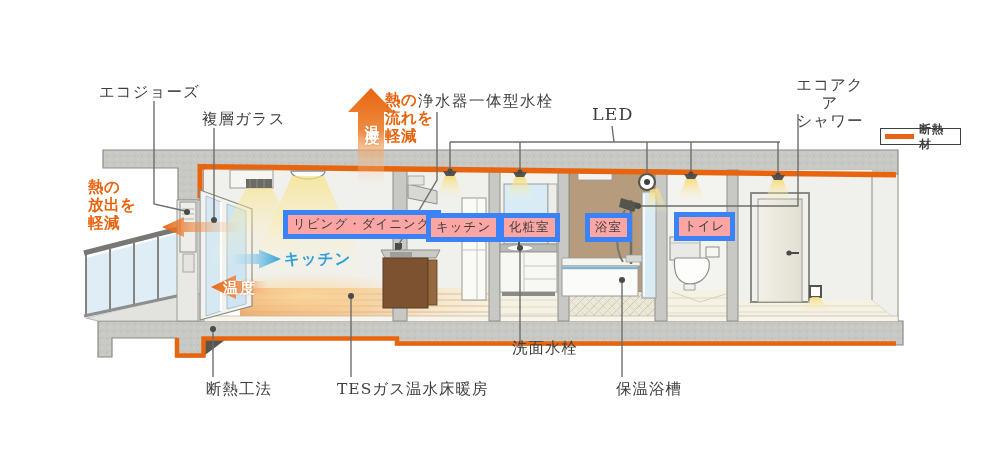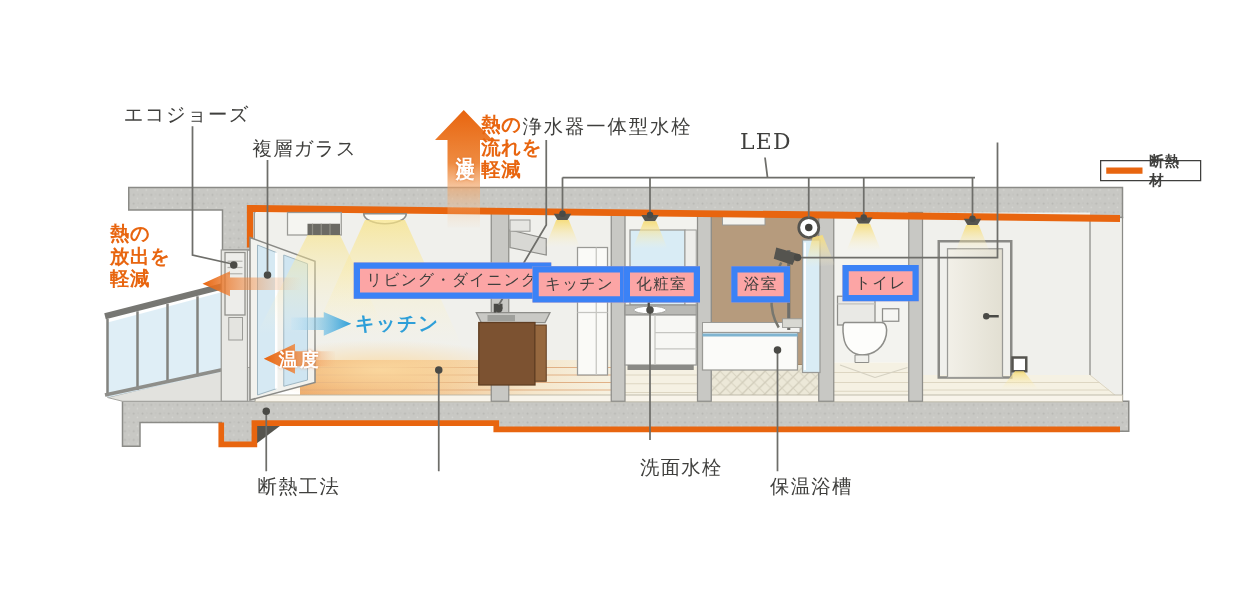"エコアクア" div.lbl { html: none -> <div>エコアクア シャワー</div> }
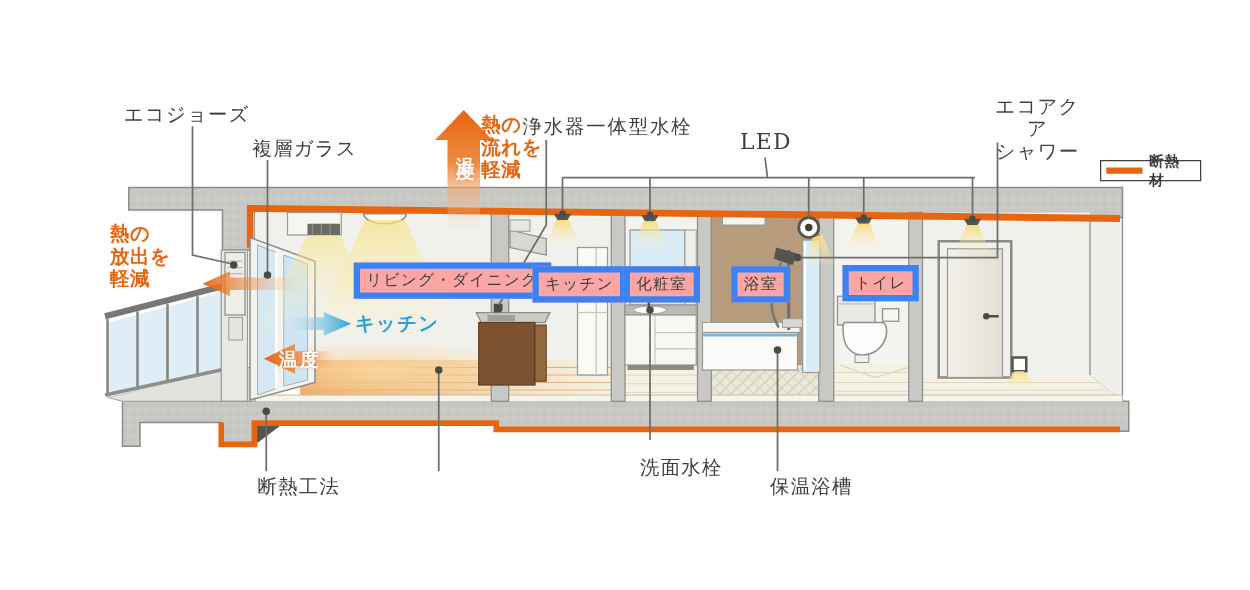"洗面水栓" div.lbl { top: 366px -> 340px }
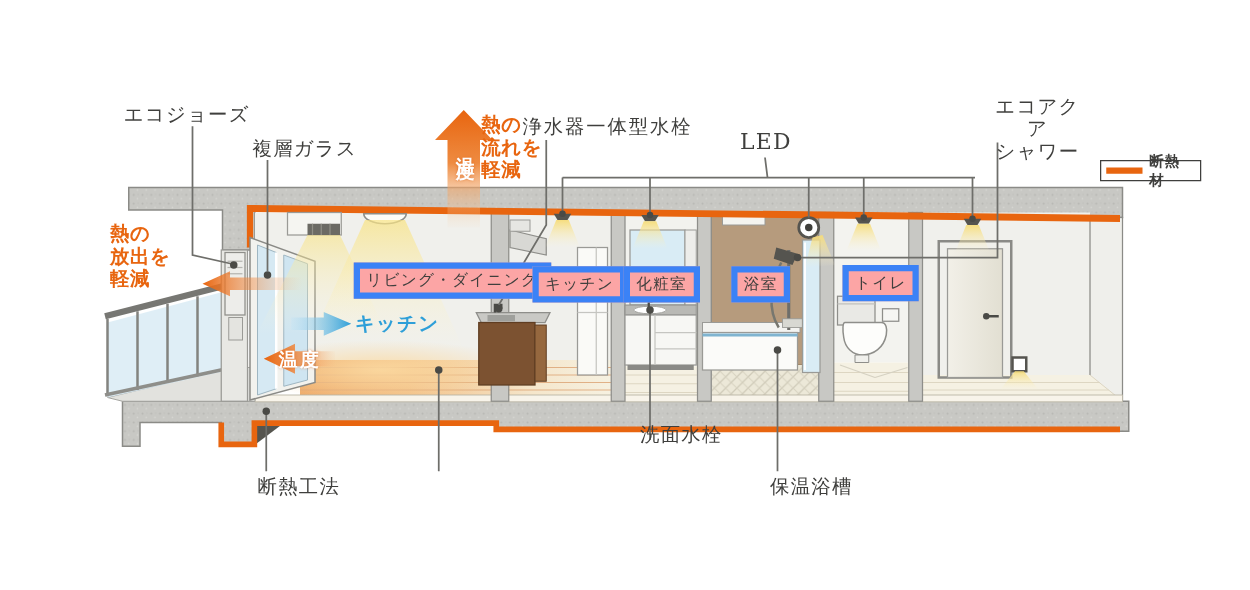"TESガス温水床暖房" div.lbl { html: none -> <div>TESガス温水床暖房</div> }
